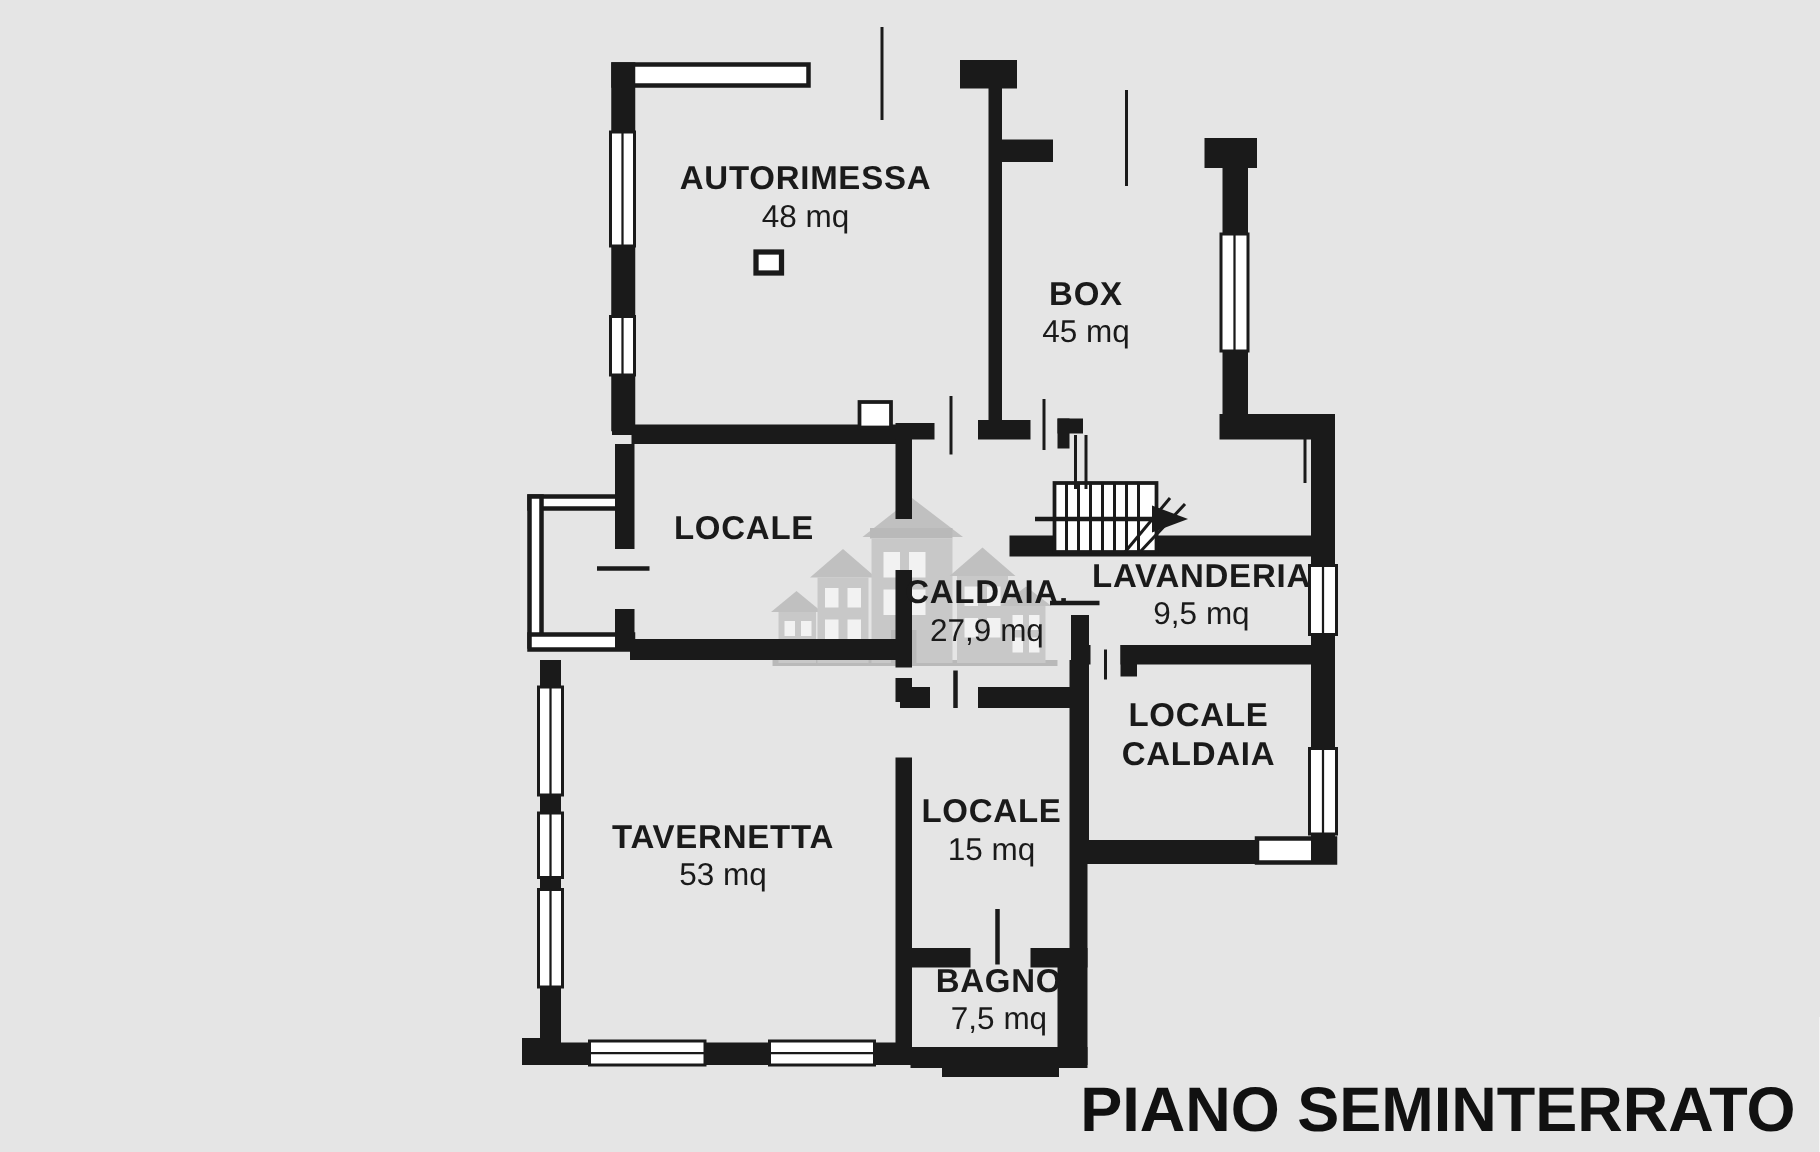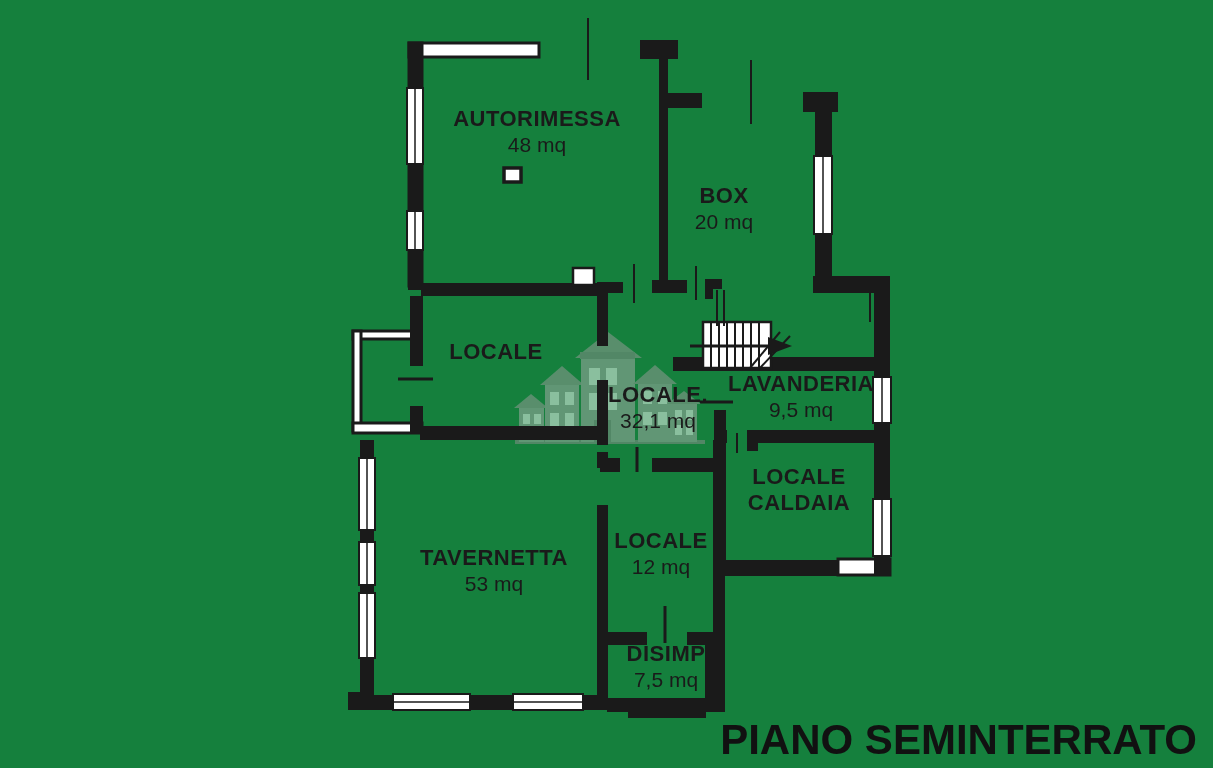"AUTORIMESSA" #stage { background: #15803d -> #e5e5e5 }
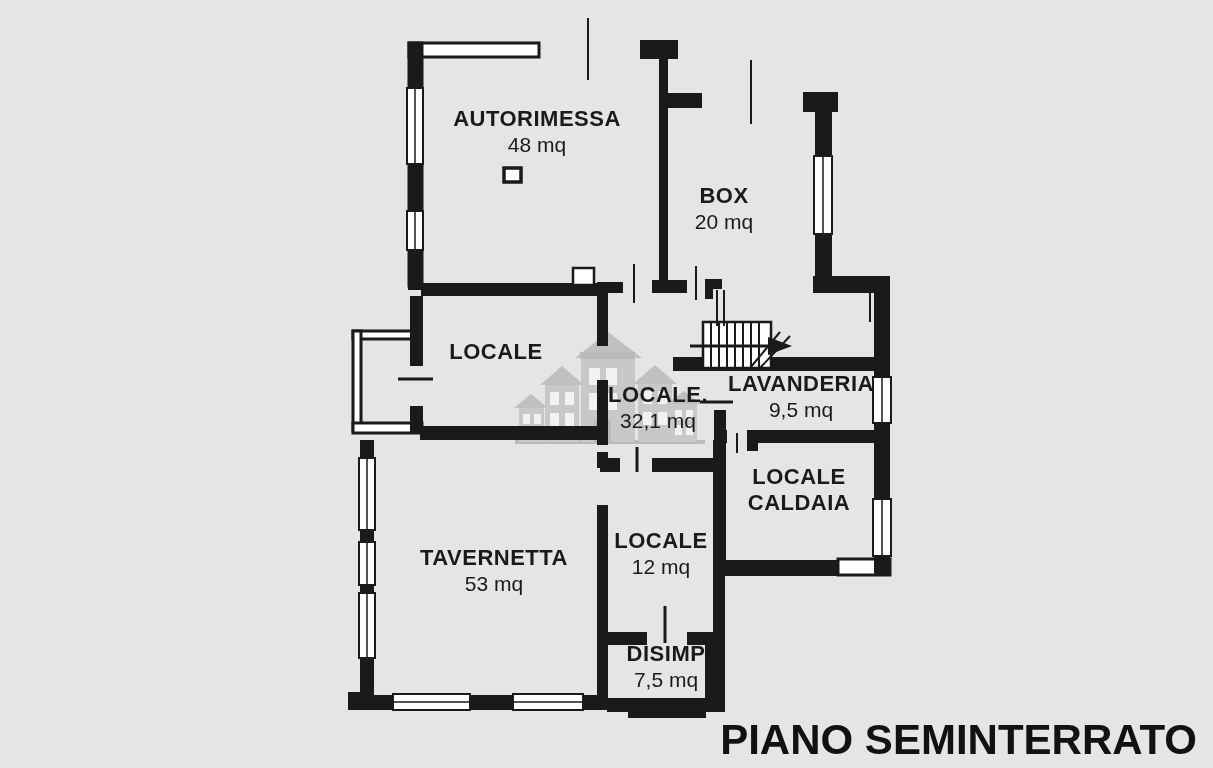"20 mq" div.room-area { text: 20 -> 45 }
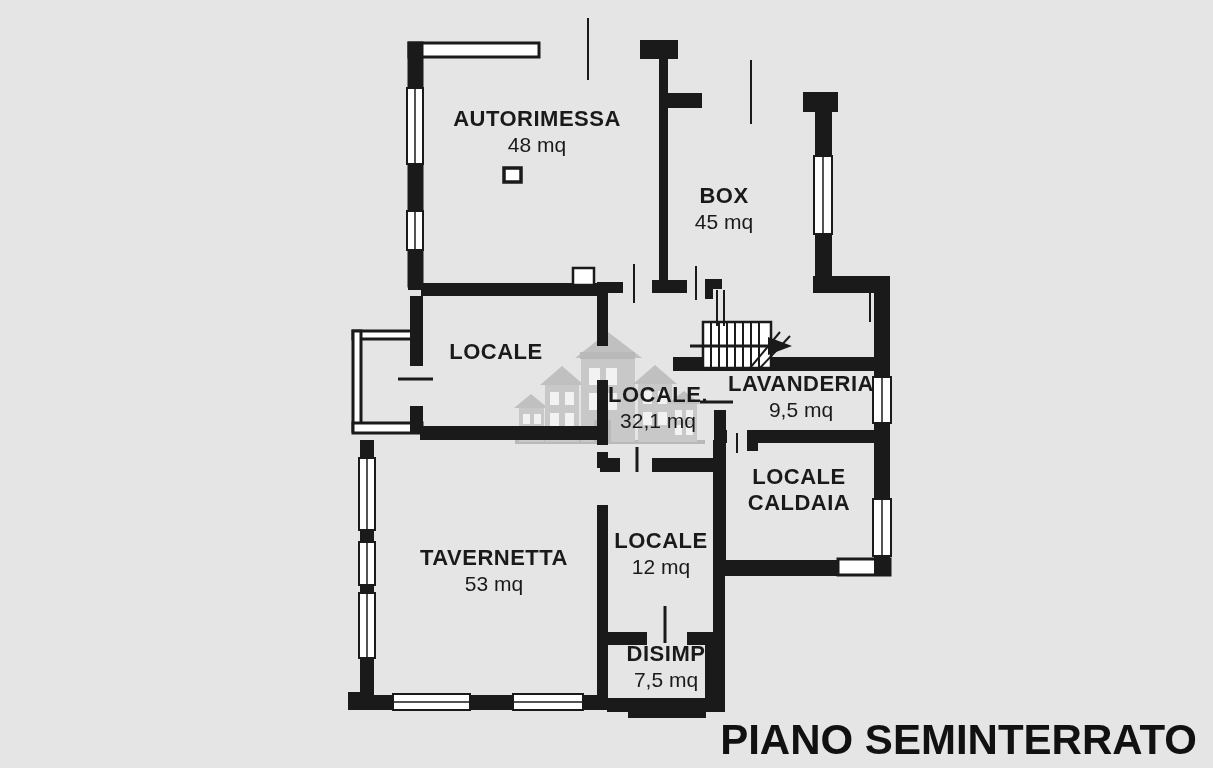"LOCALE." div.room-name { text: LOCALE -> CALDAIA }
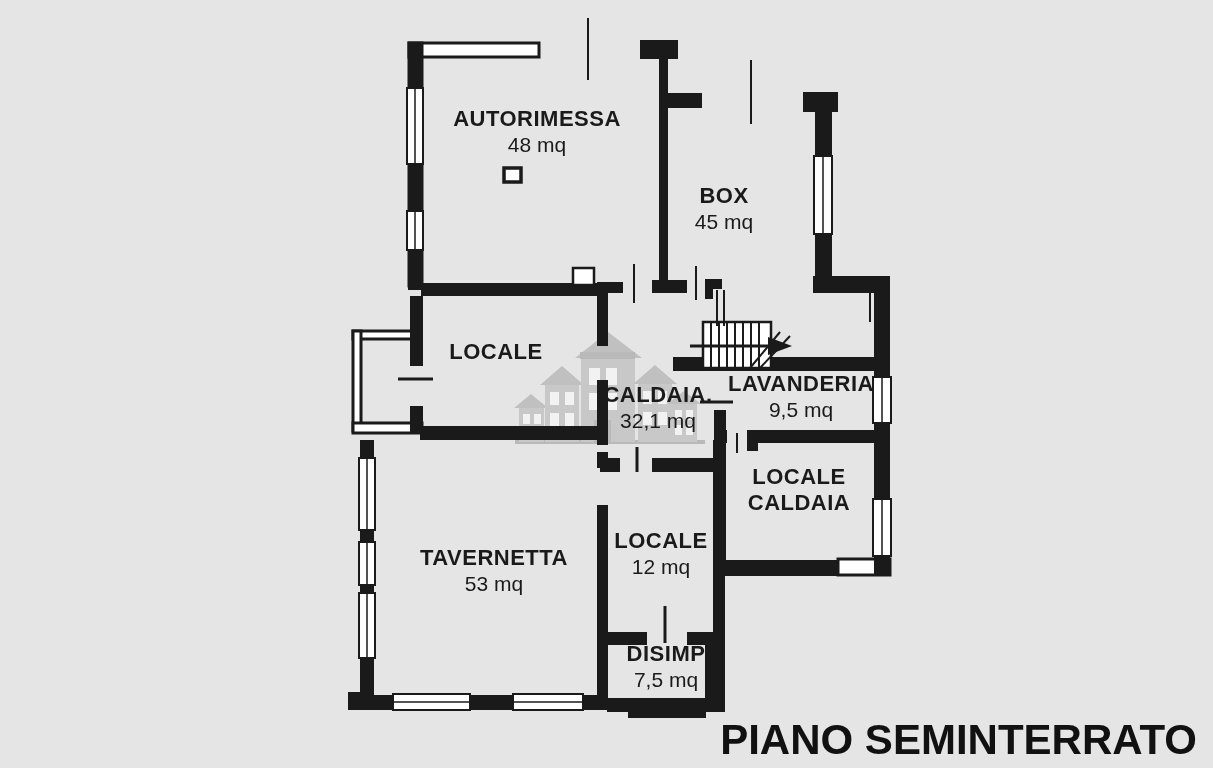"32,1 mq" div.room-area { text: 32,1 -> 27,9 }
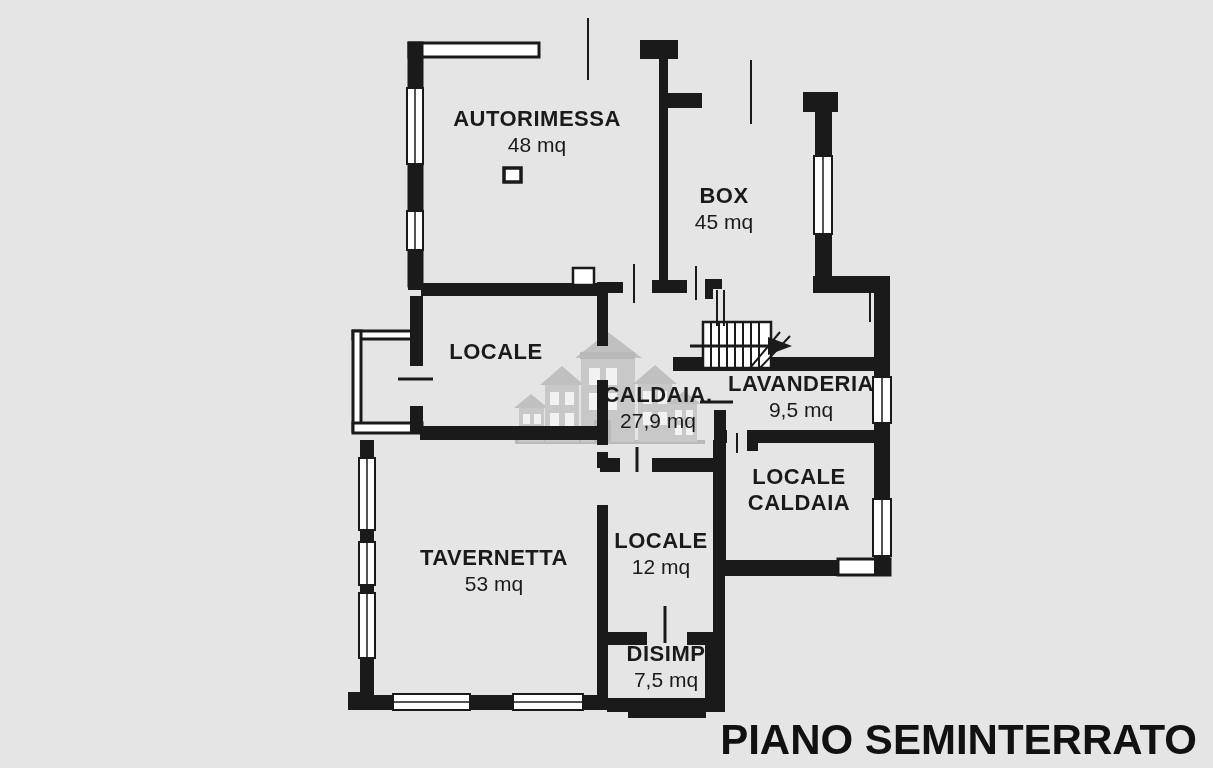"TAVERNETTA" div.room-label { left: 384px -> 372px }
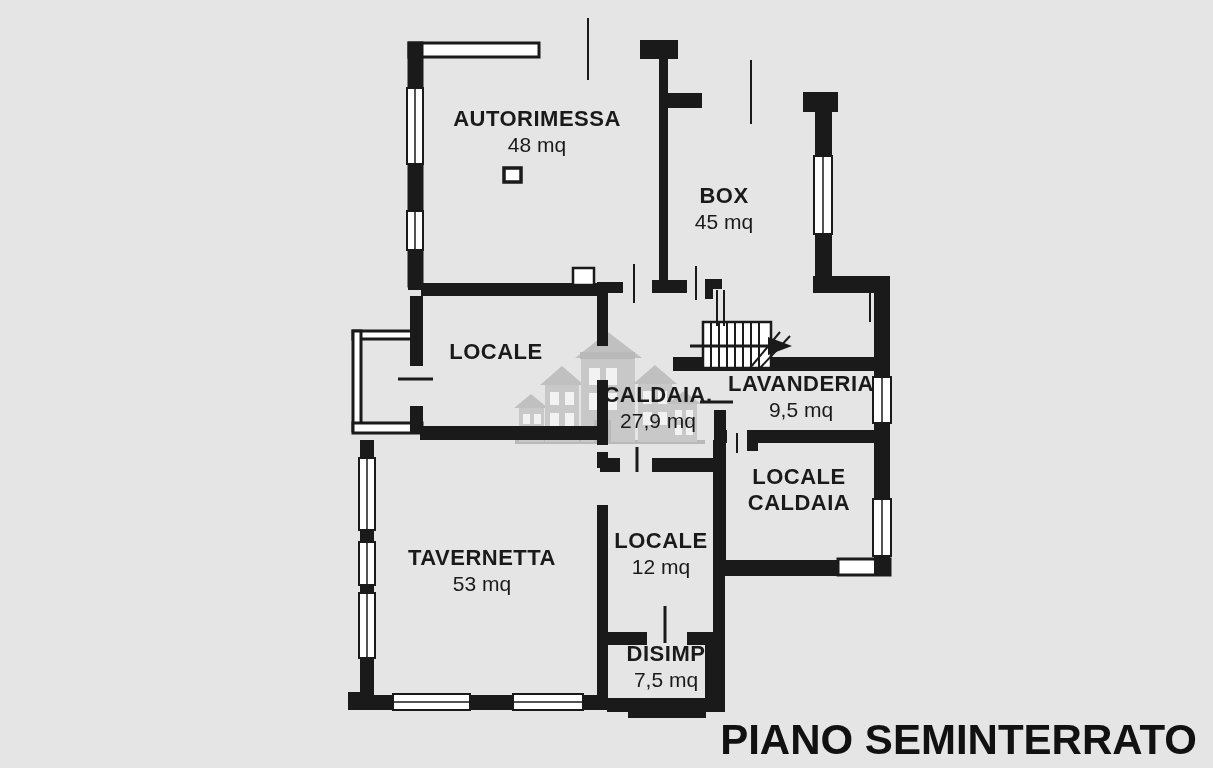"12 mq" div.room-area { text: 12 -> 15 }
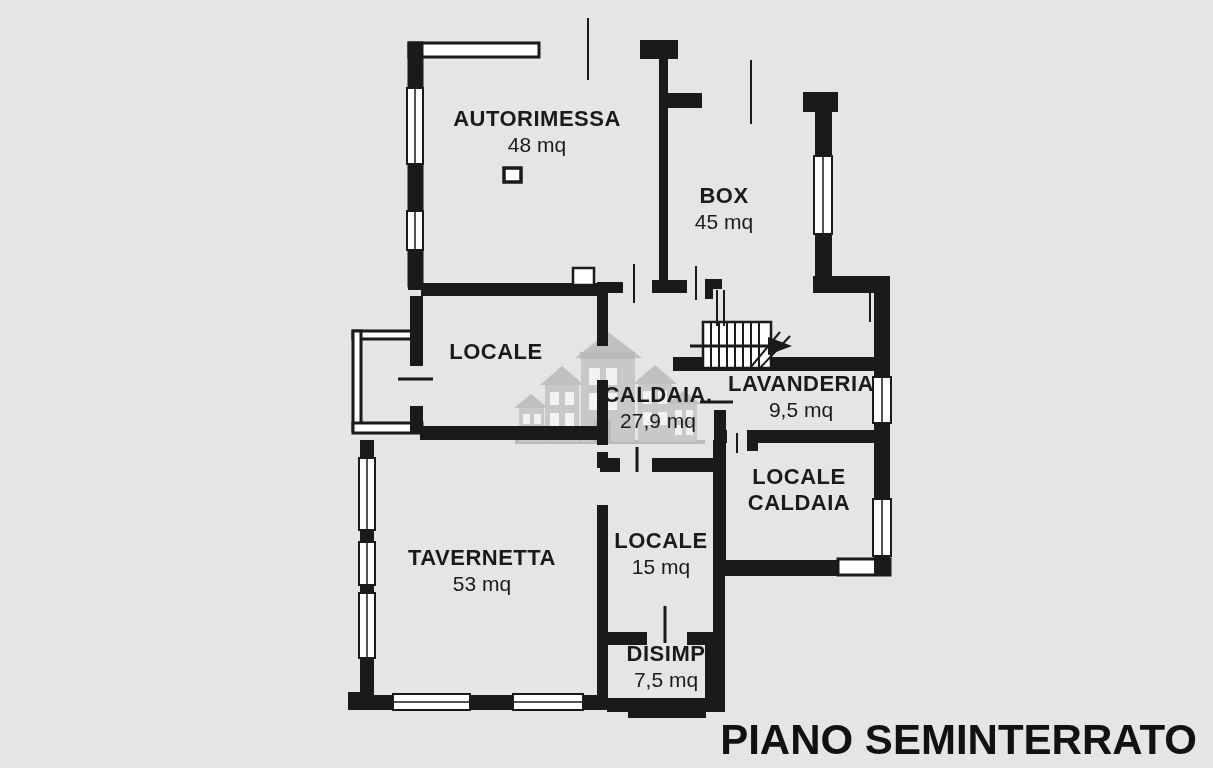"DISIMP" div.room-name { text: DISIMP -> BAGNO }
